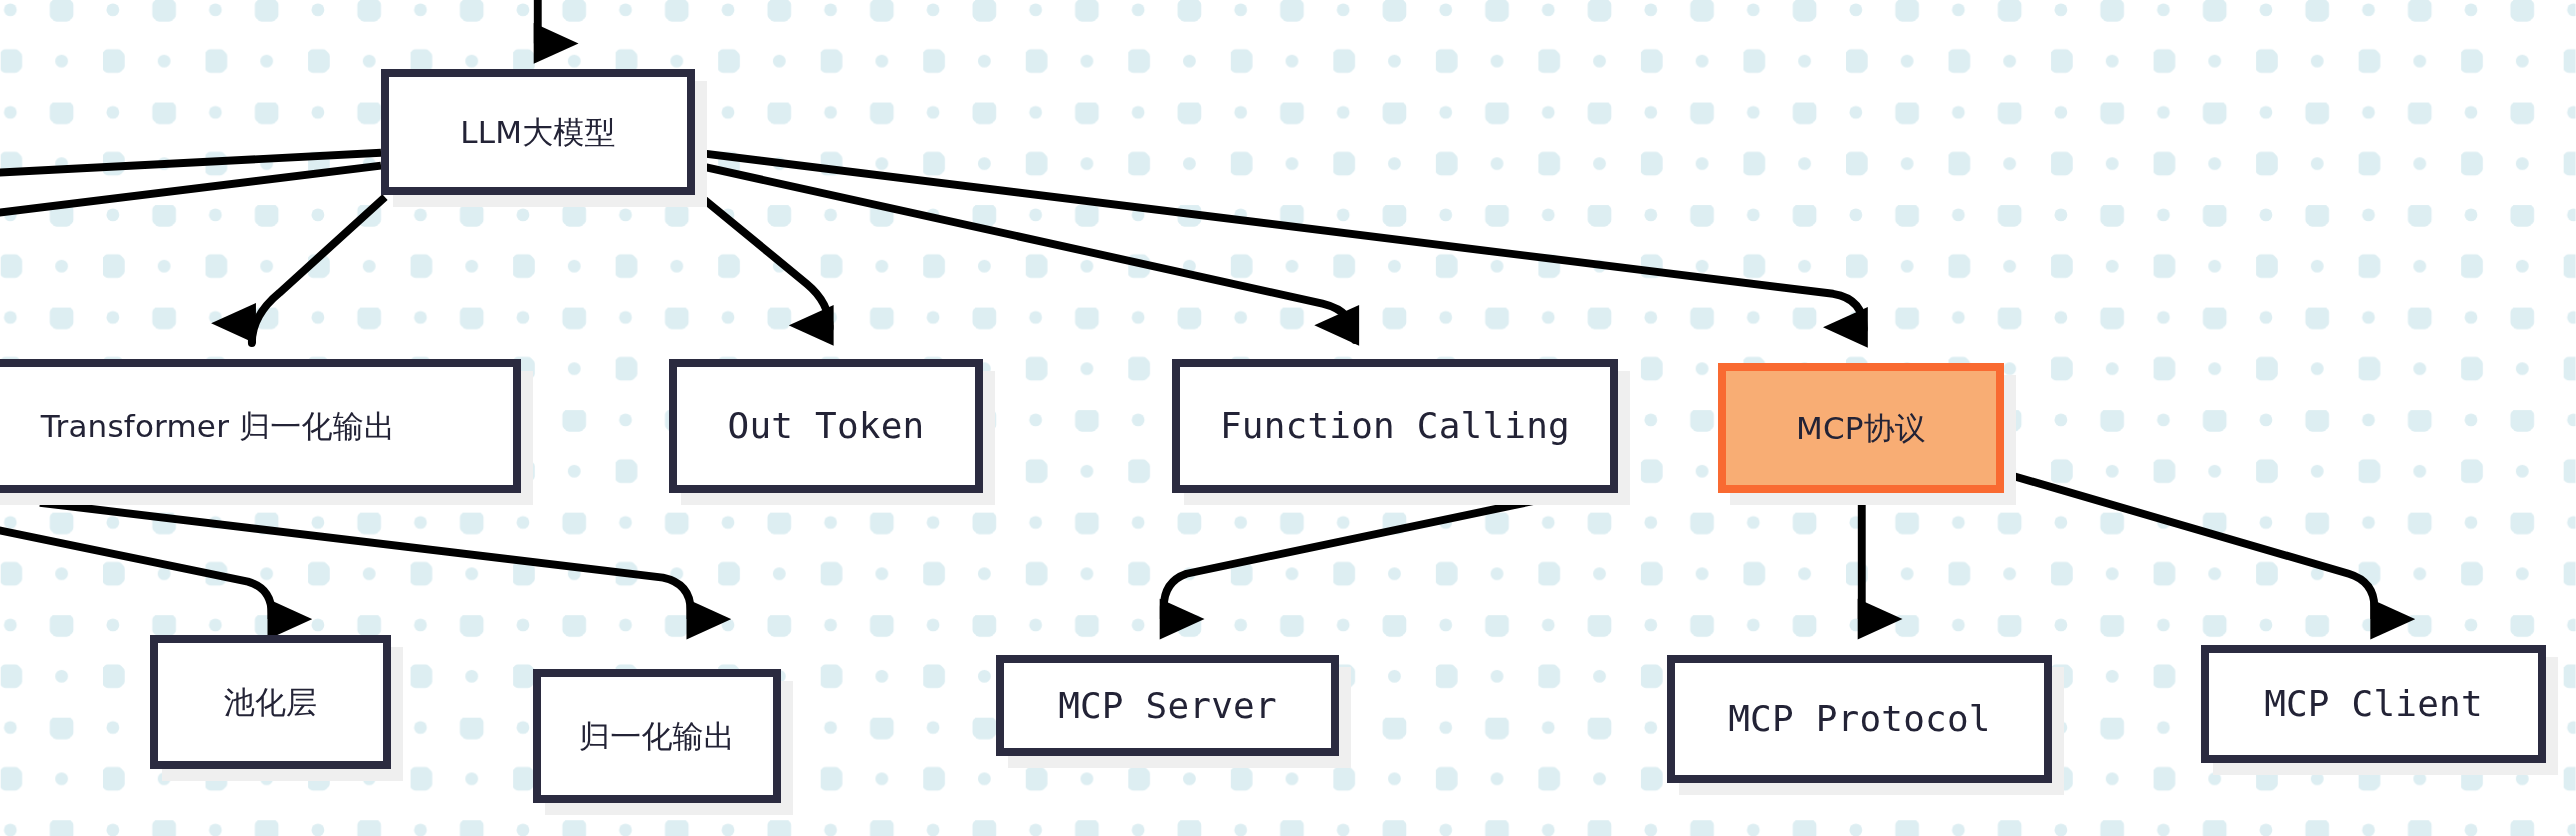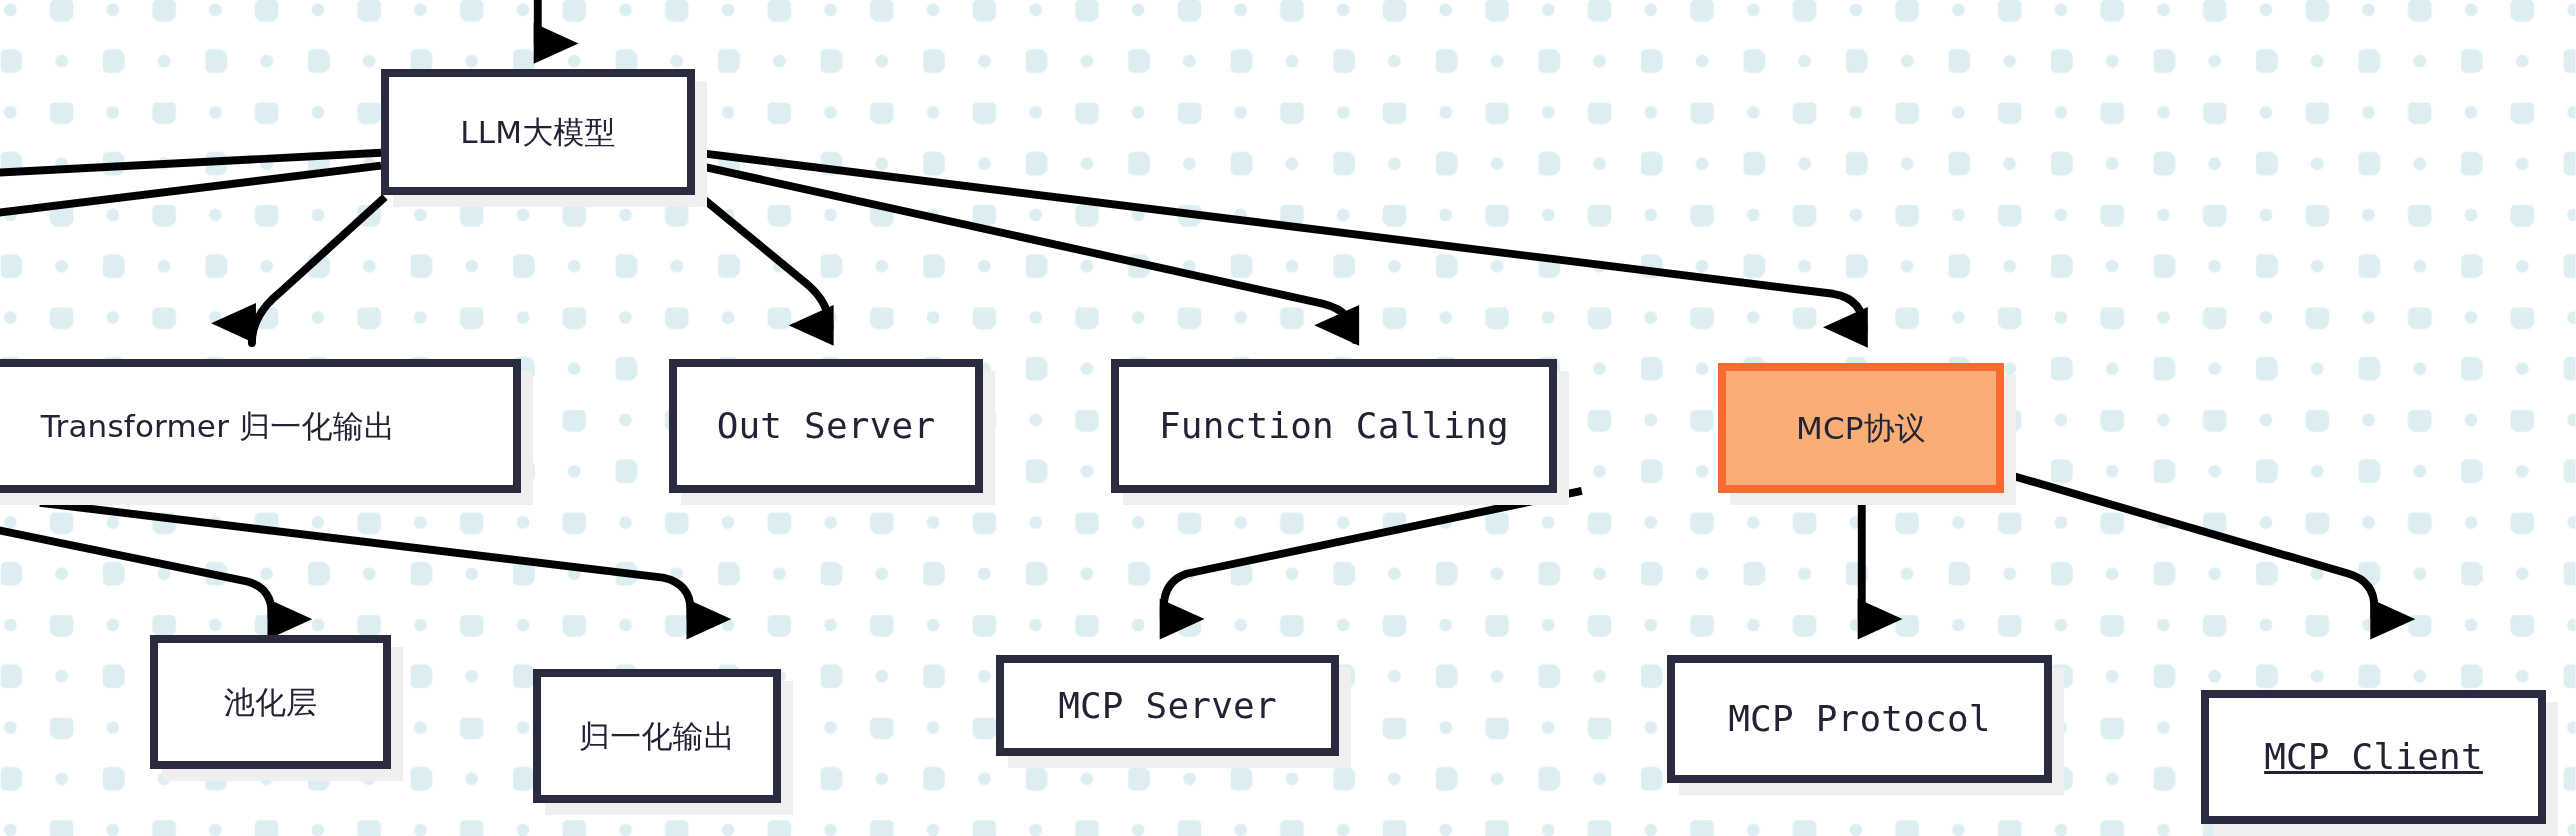"Out Server" span.node-label { text: Server -> Token }
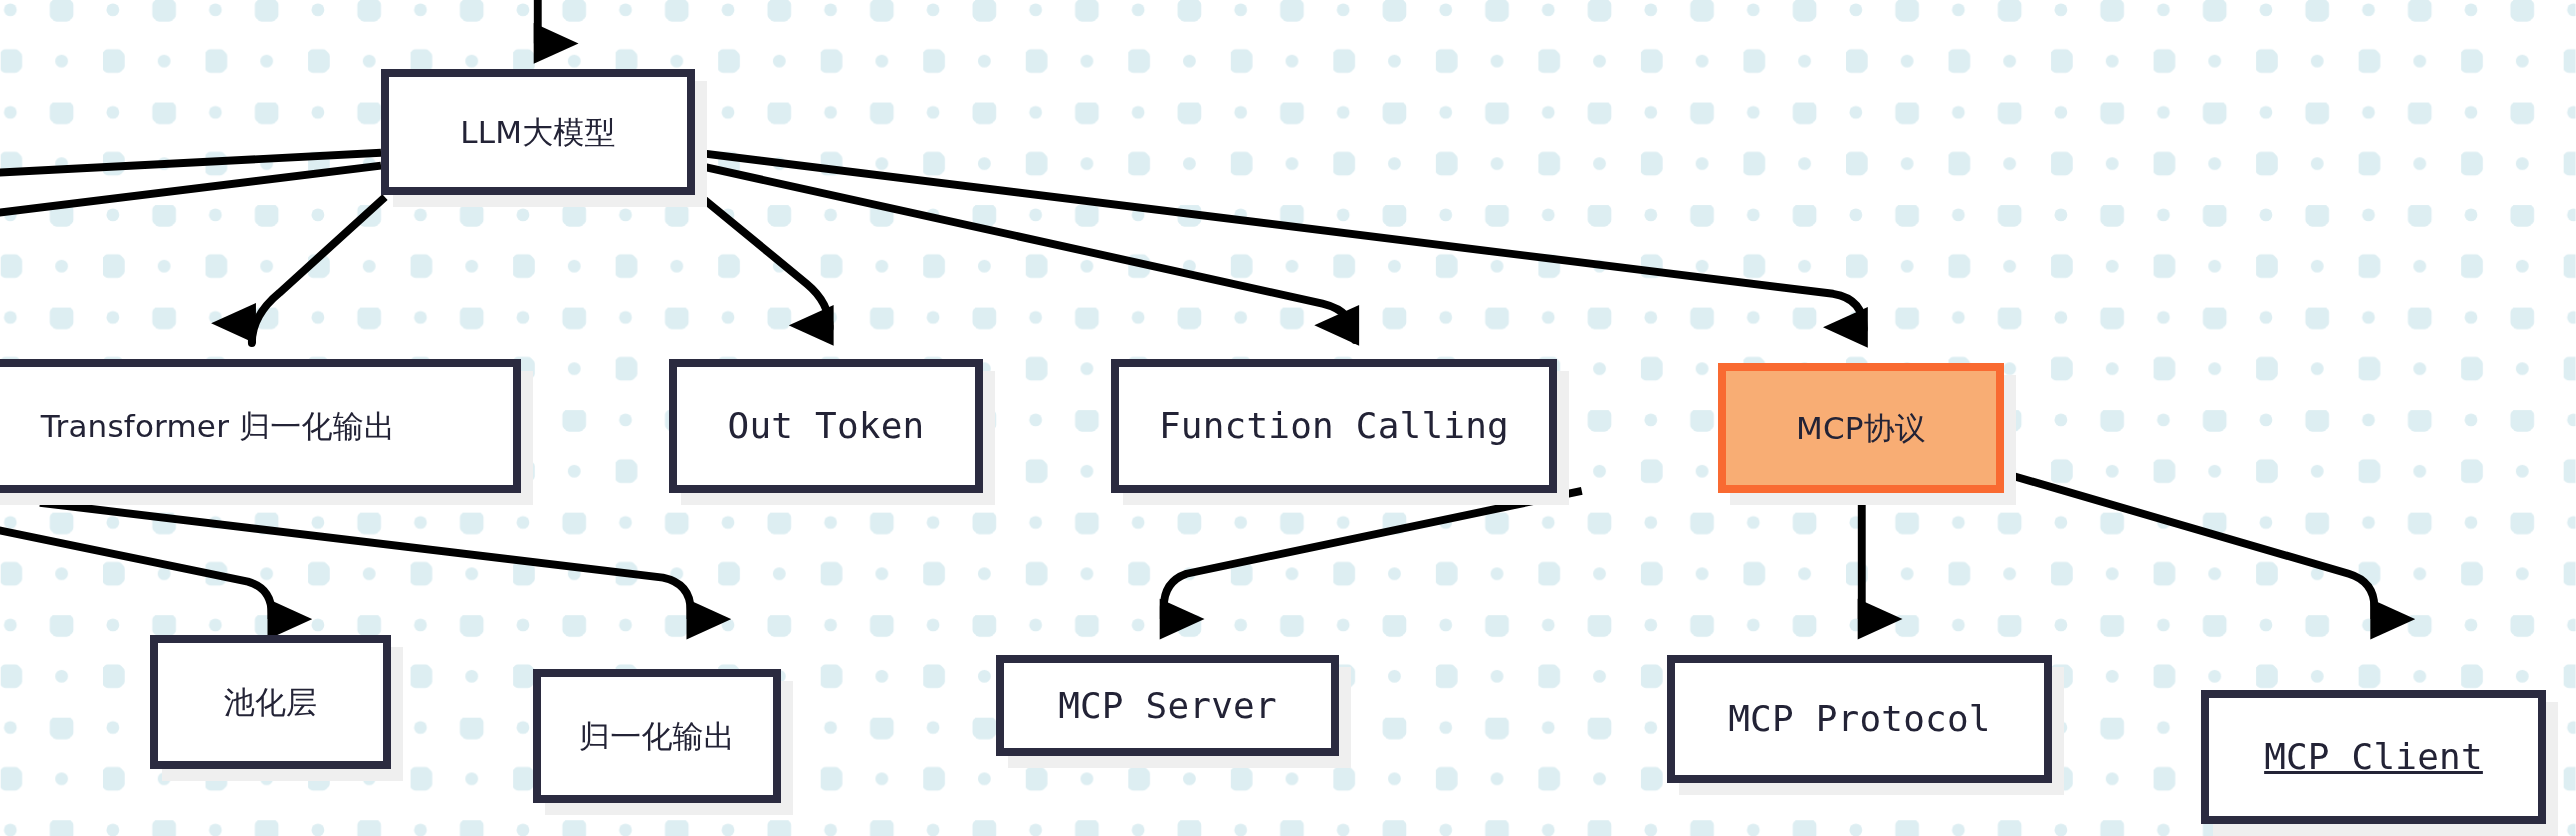"Function Calling" div.node { left: 1111px -> 1172px }
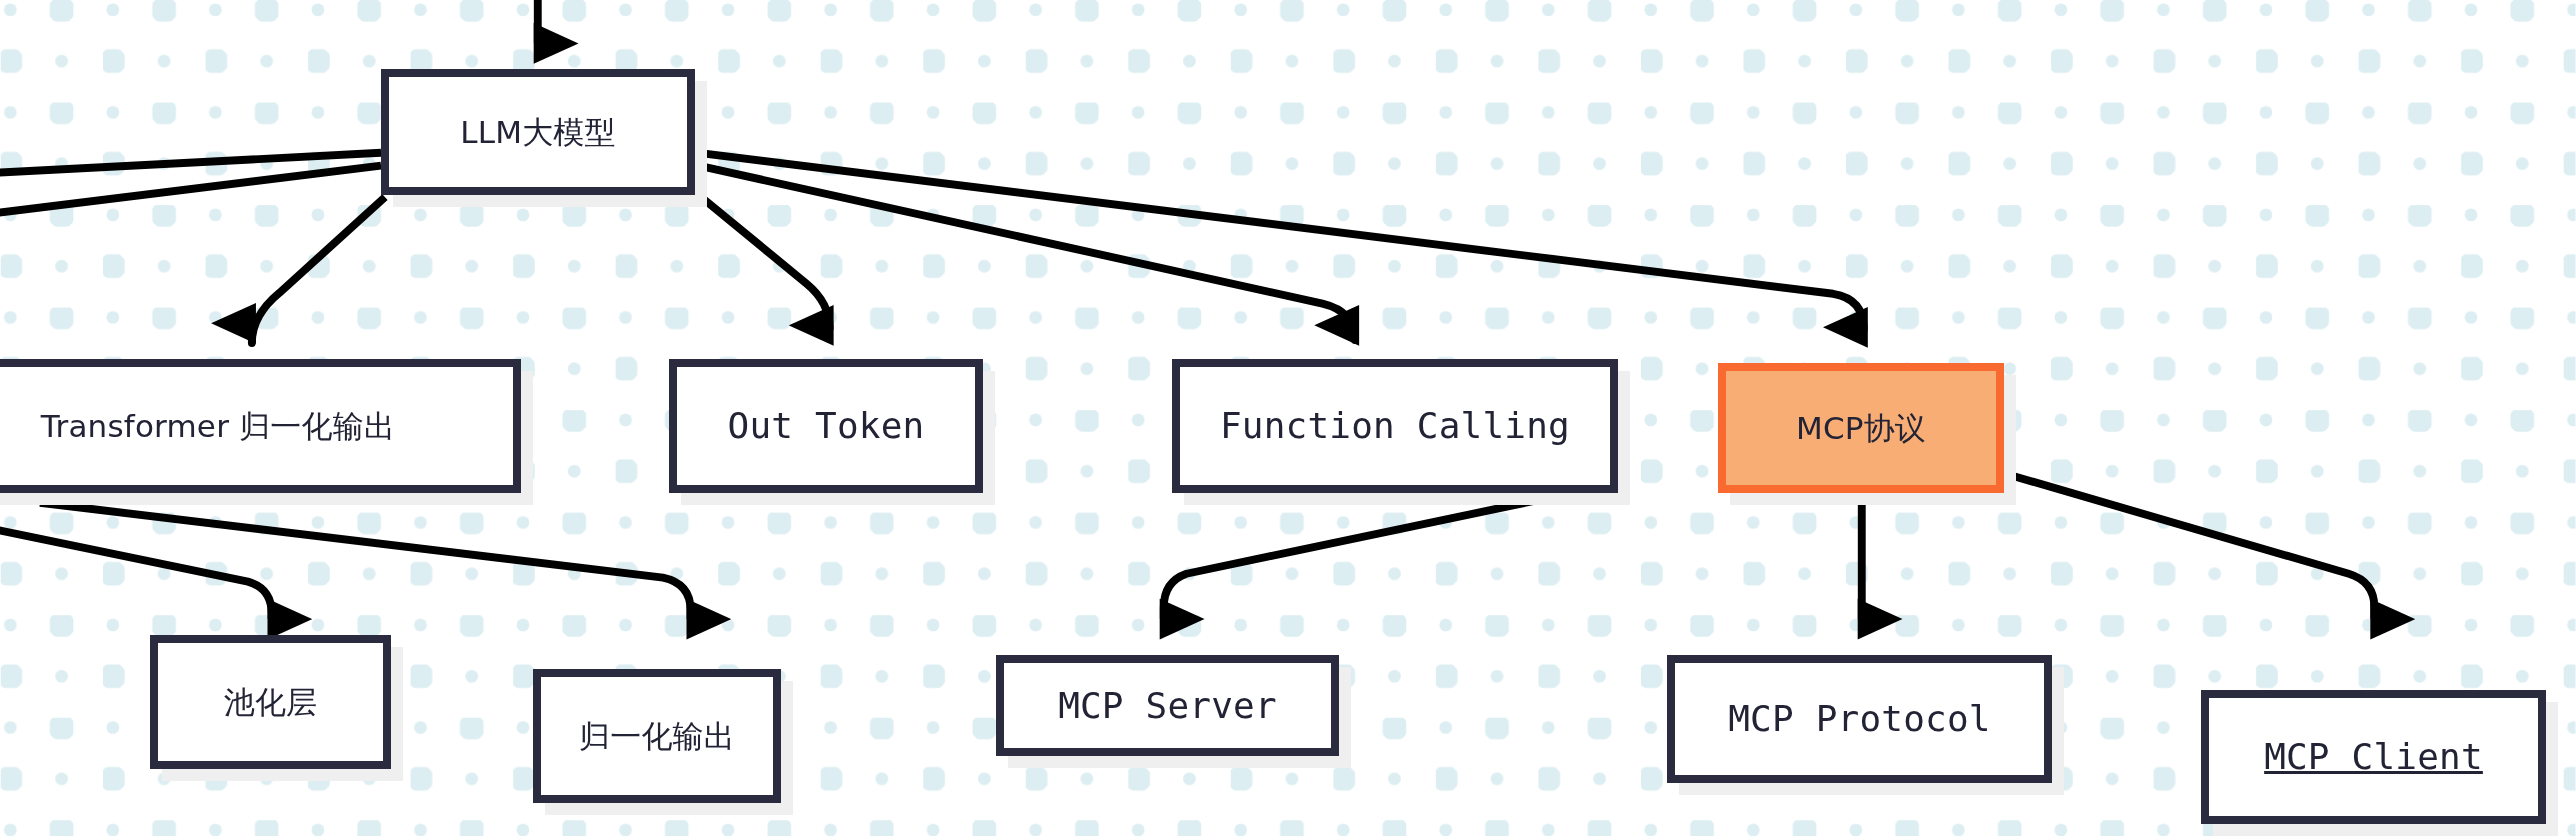"MCP Client" div.node { height: 134px -> 118px; text-decoration: underline -> none; top: 690px -> 645px }
